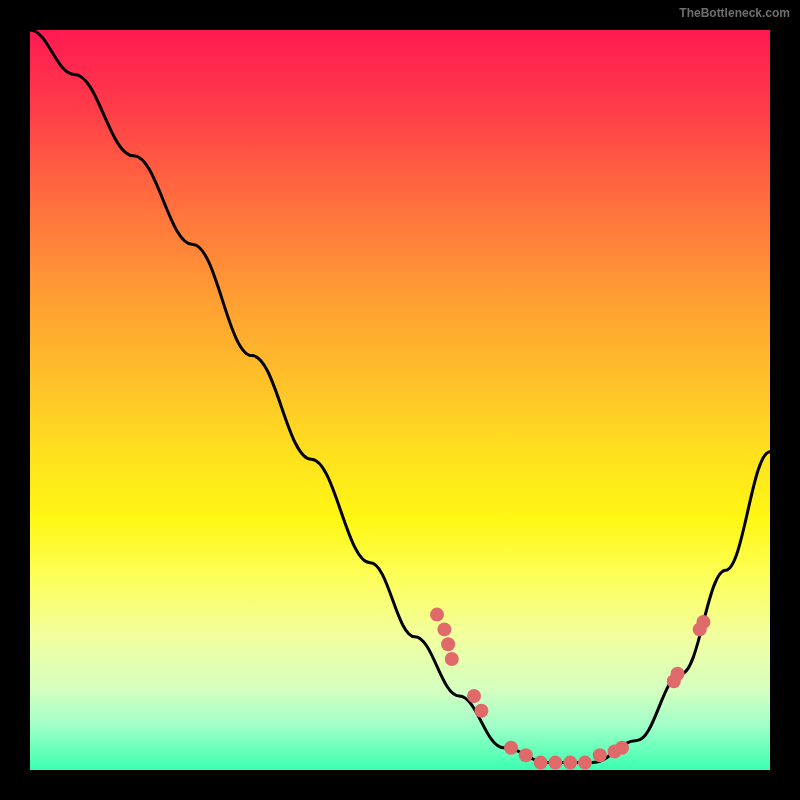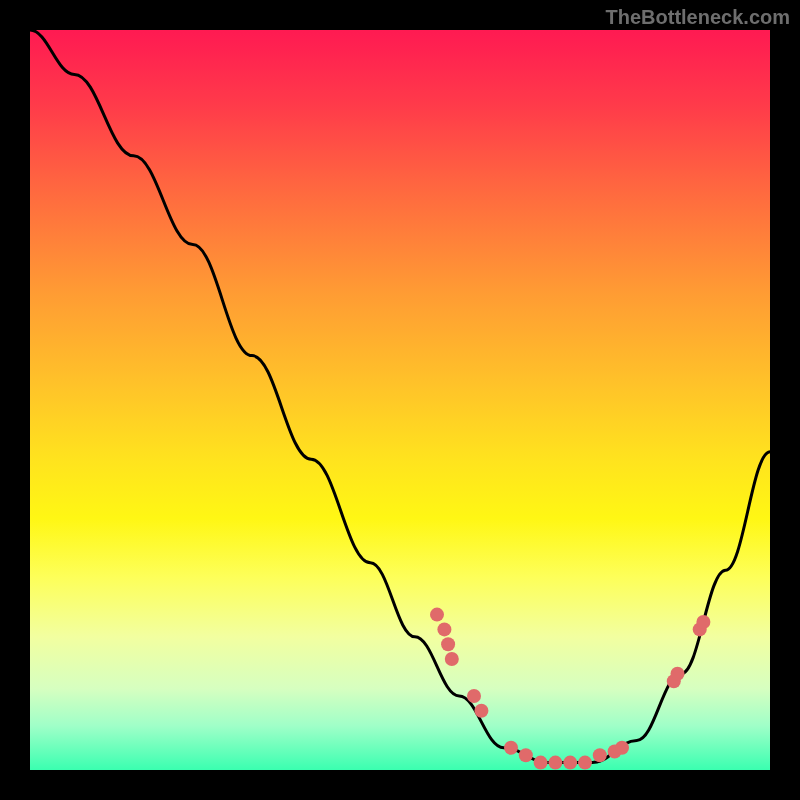"TheBottleneck.com" .watermark { font-size: 20px -> 12px }
